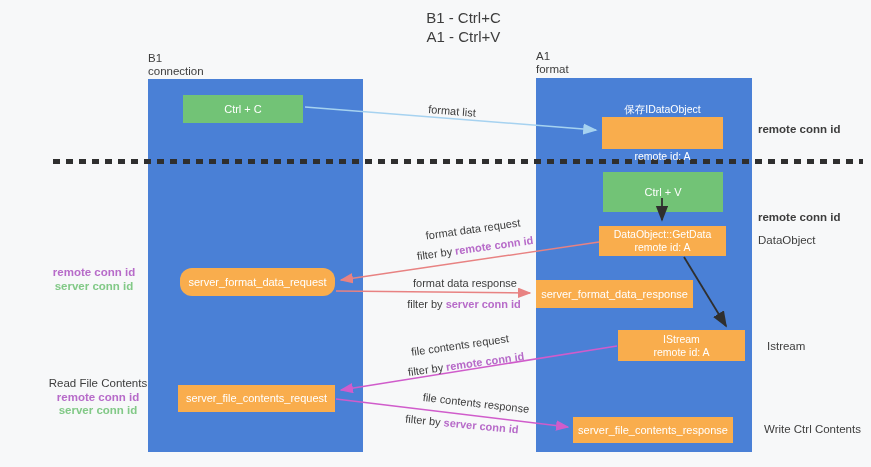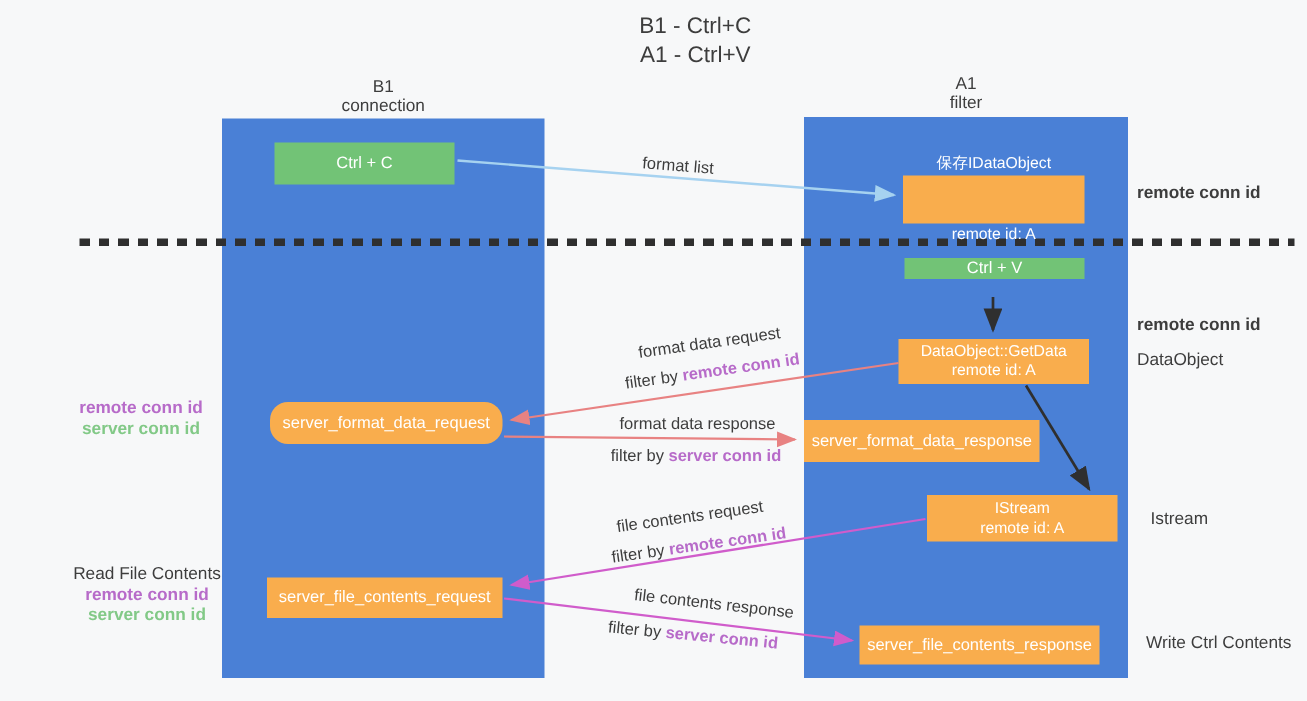"B1" .col-header { text-align: center -> left }
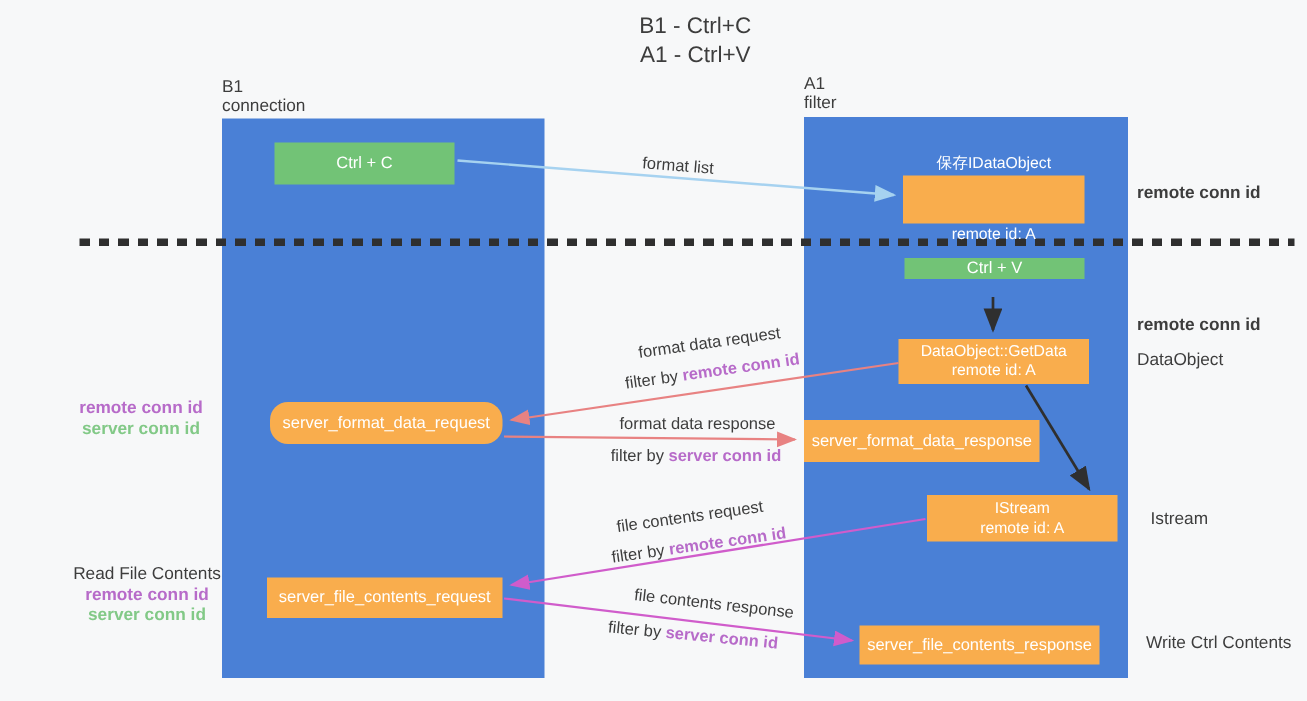"filter" div { text: filter -> format }
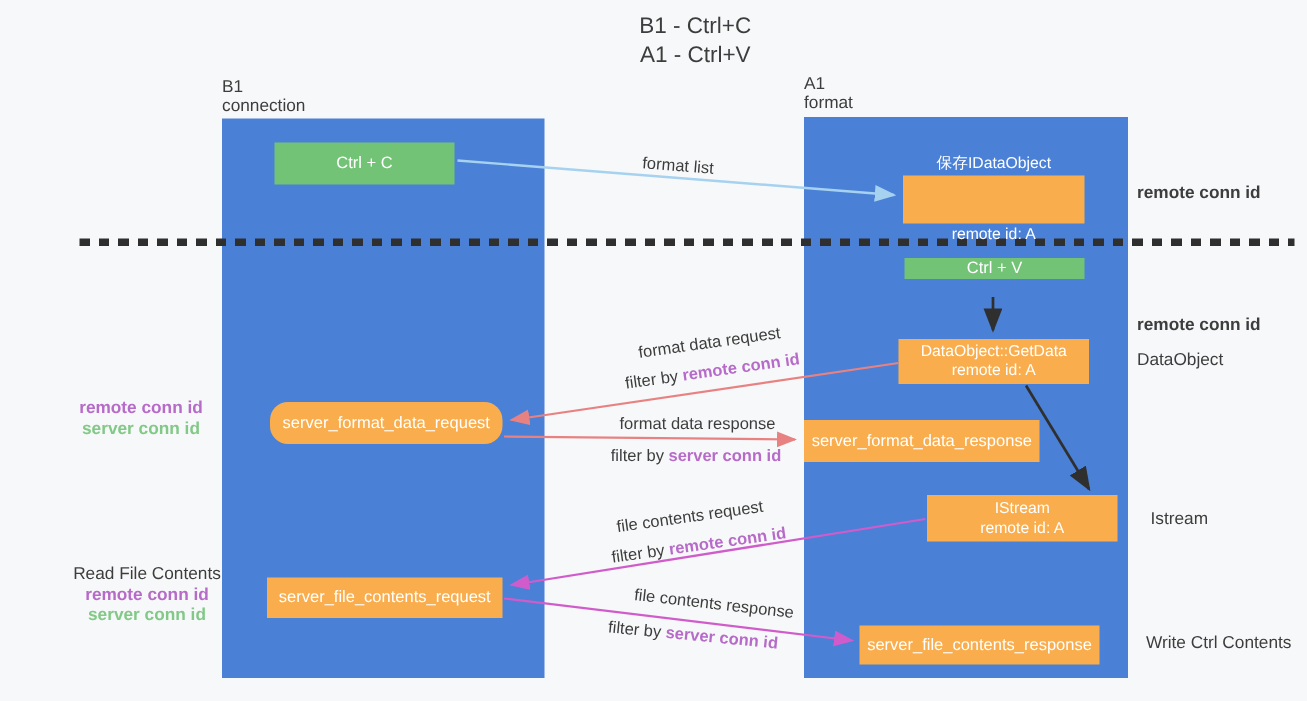"Ctrl + V" #ctrl-v { height: 14px -> 40px }
